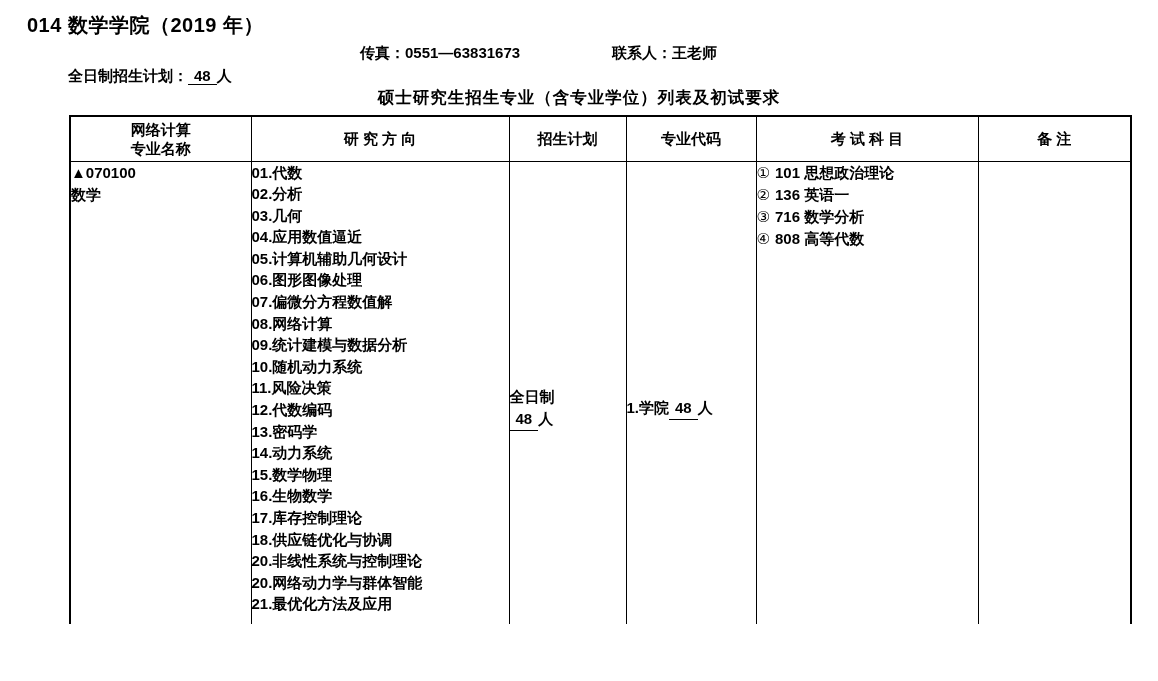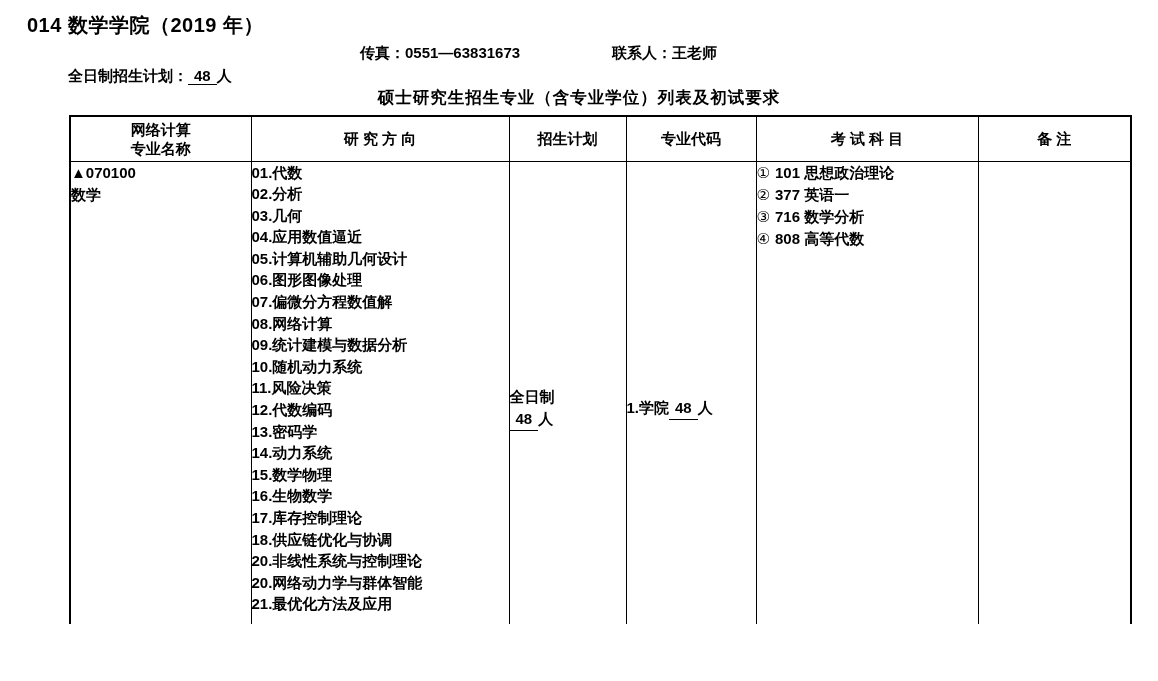"377 英语一" span { text: 377 -> 136 }
